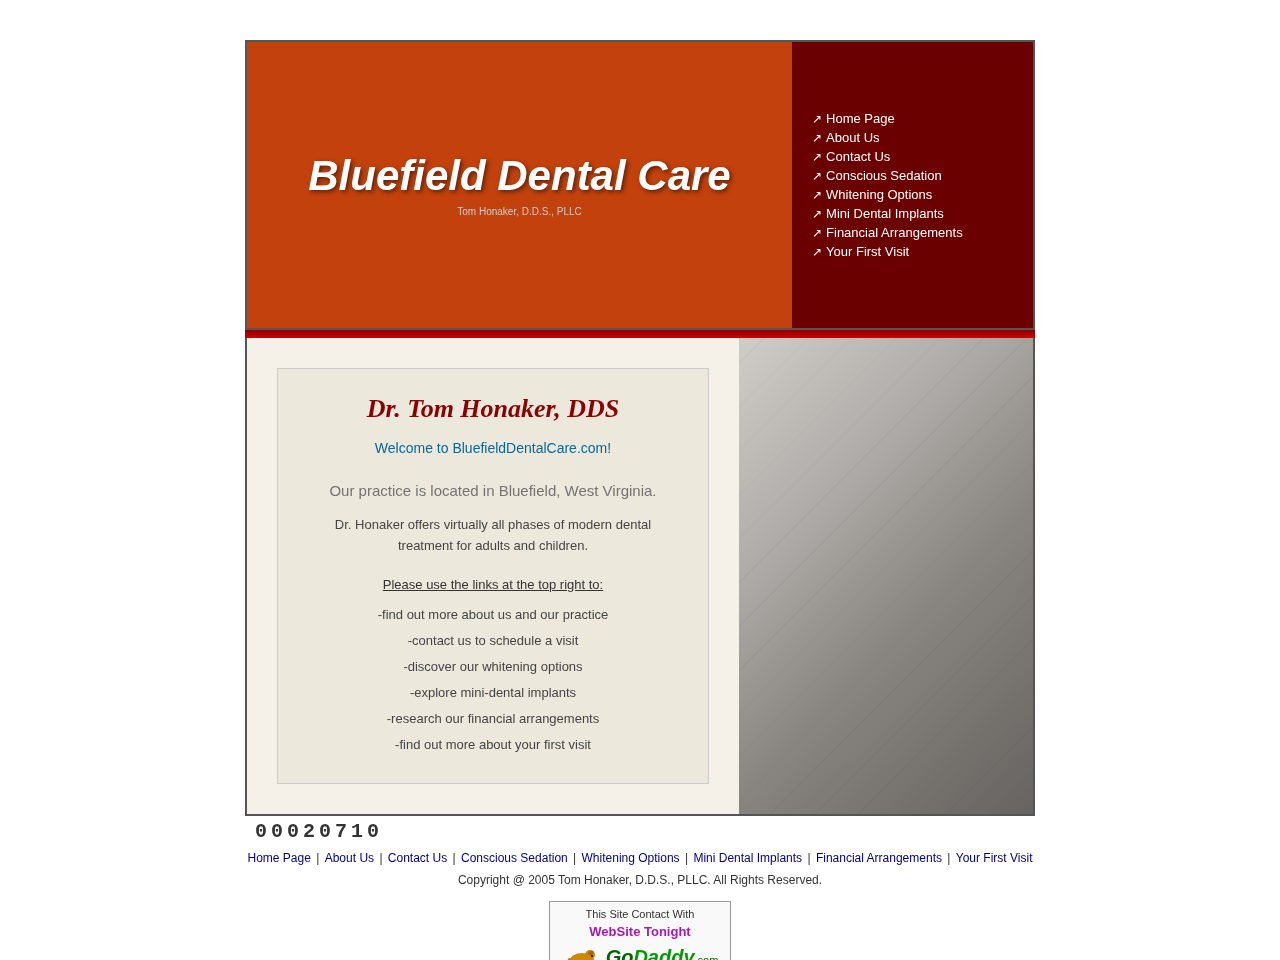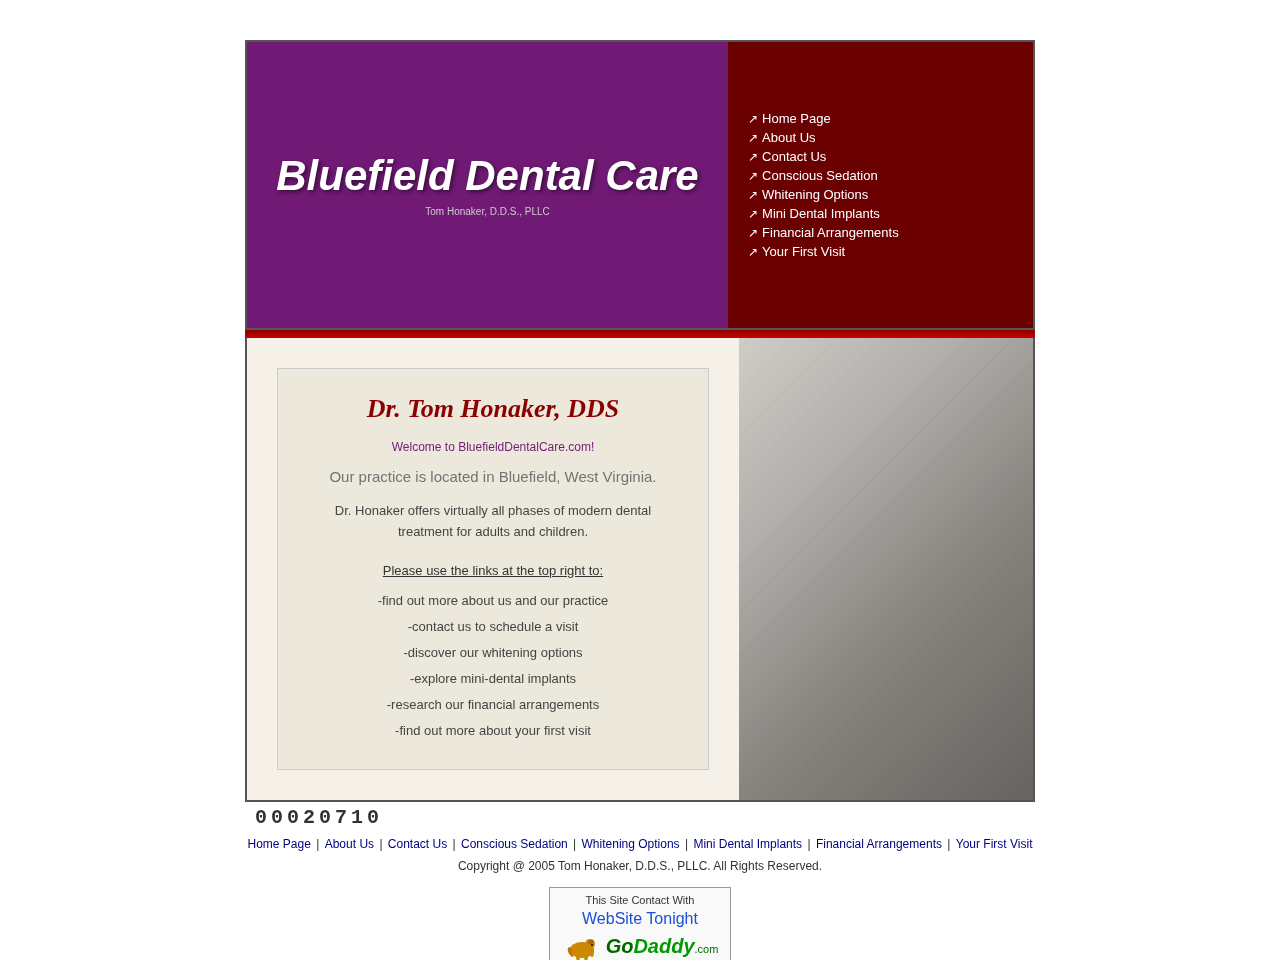"Bluefield Dental Care" #header-left { background-color: #701a75 -> #c2410c; width: 481px -> 545px }
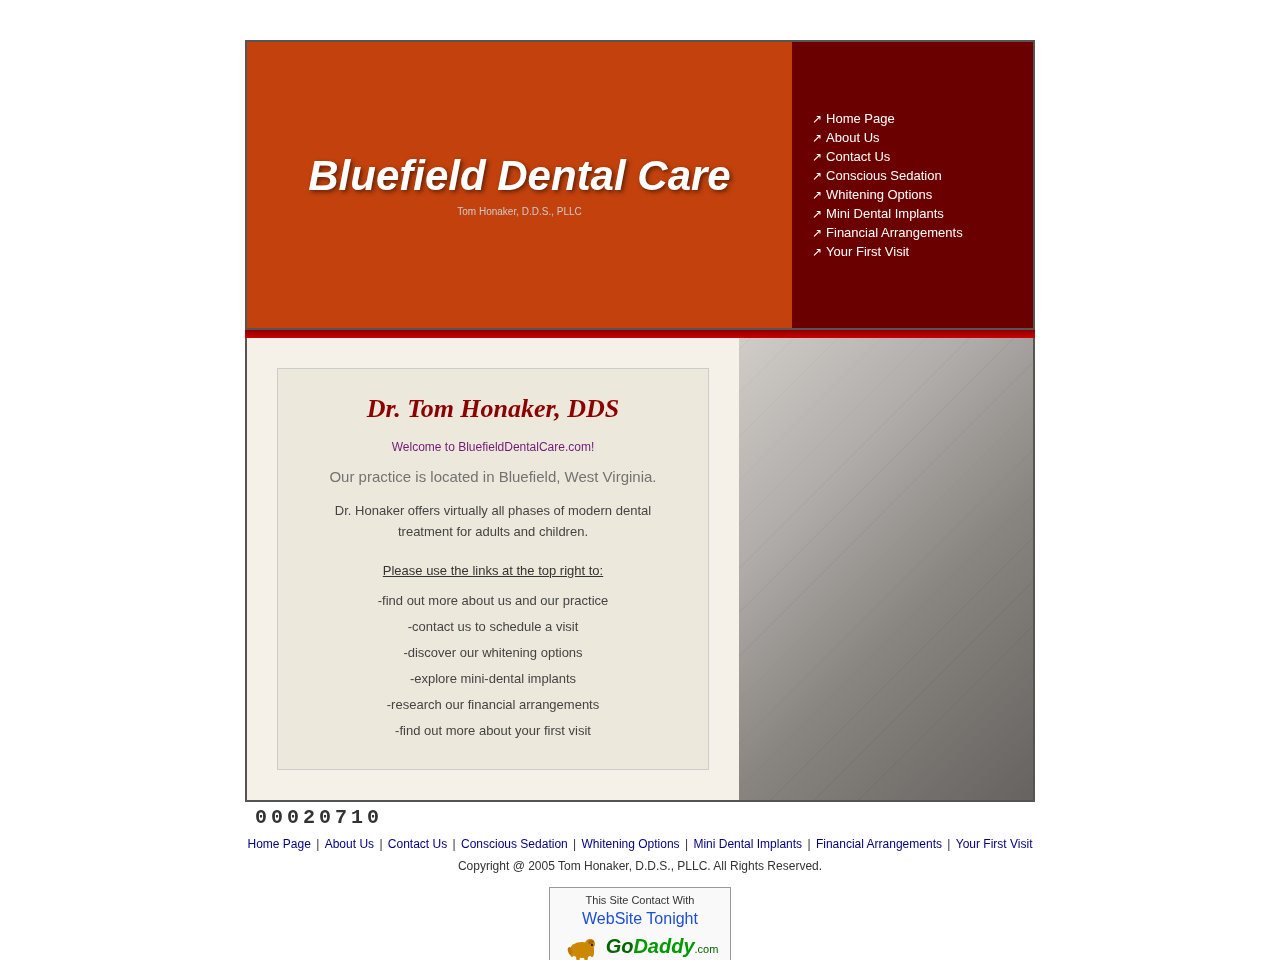"Welcome to BluefieldDentalCare.com!" #welcome-text { color: #701a75 -> #0369a1; font-size: 12px -> 14px; margin-bottom: 14px -> 26px }
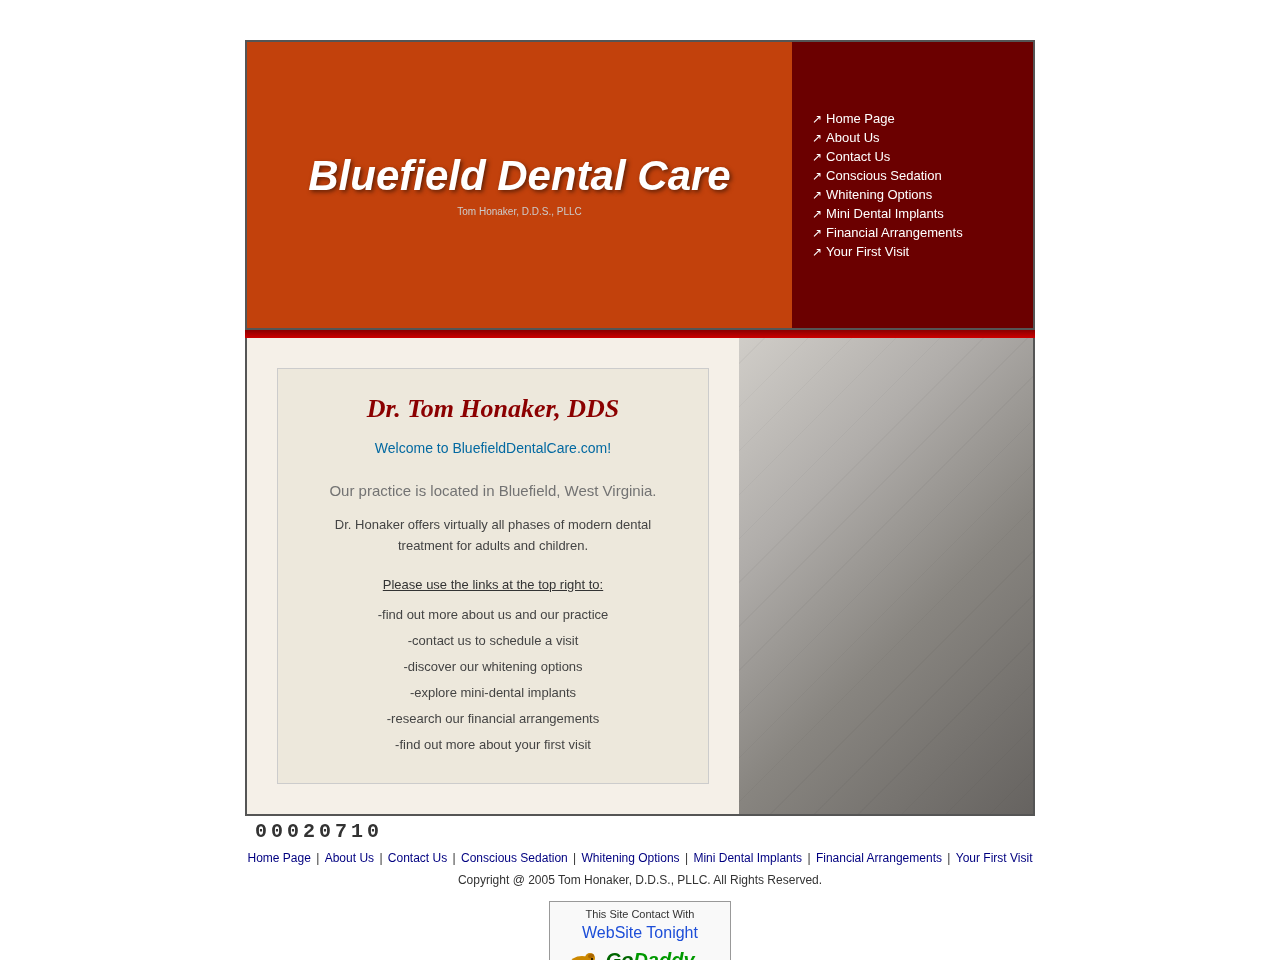"WebSite Tonight" div { color: #1d4ed8 -> #a21caf; font-size: 16px -> 13px; font-weight: normal -> bold }
